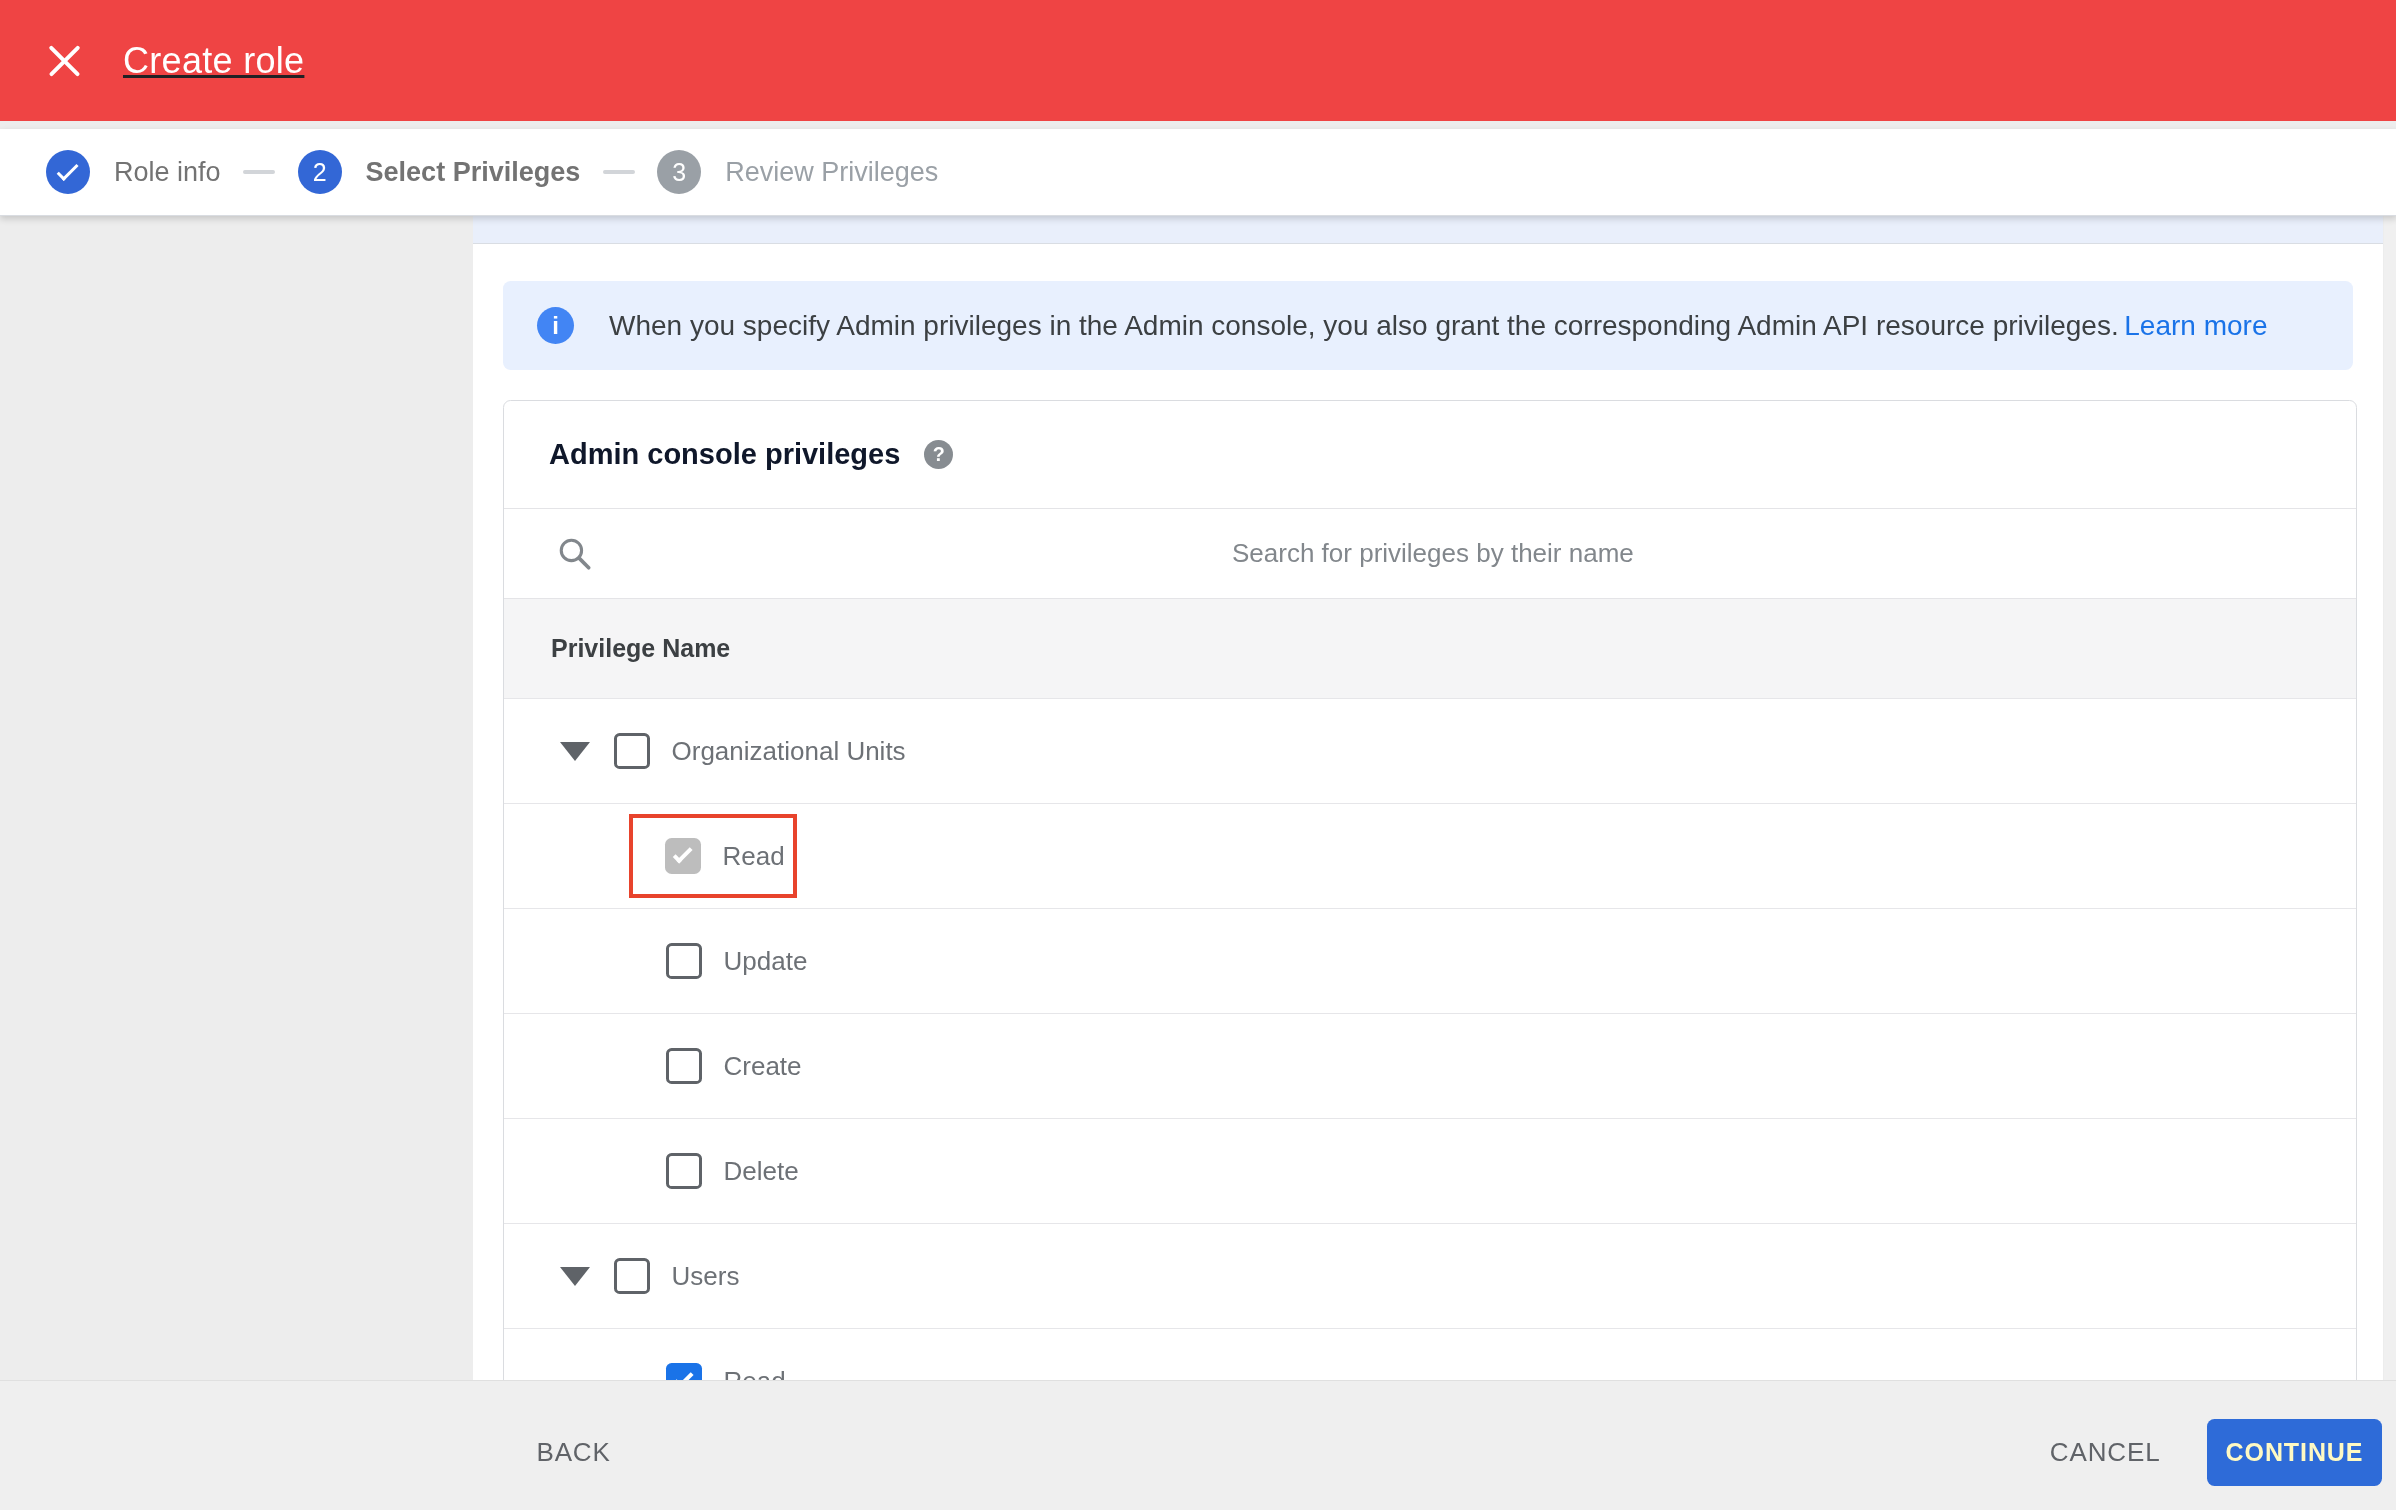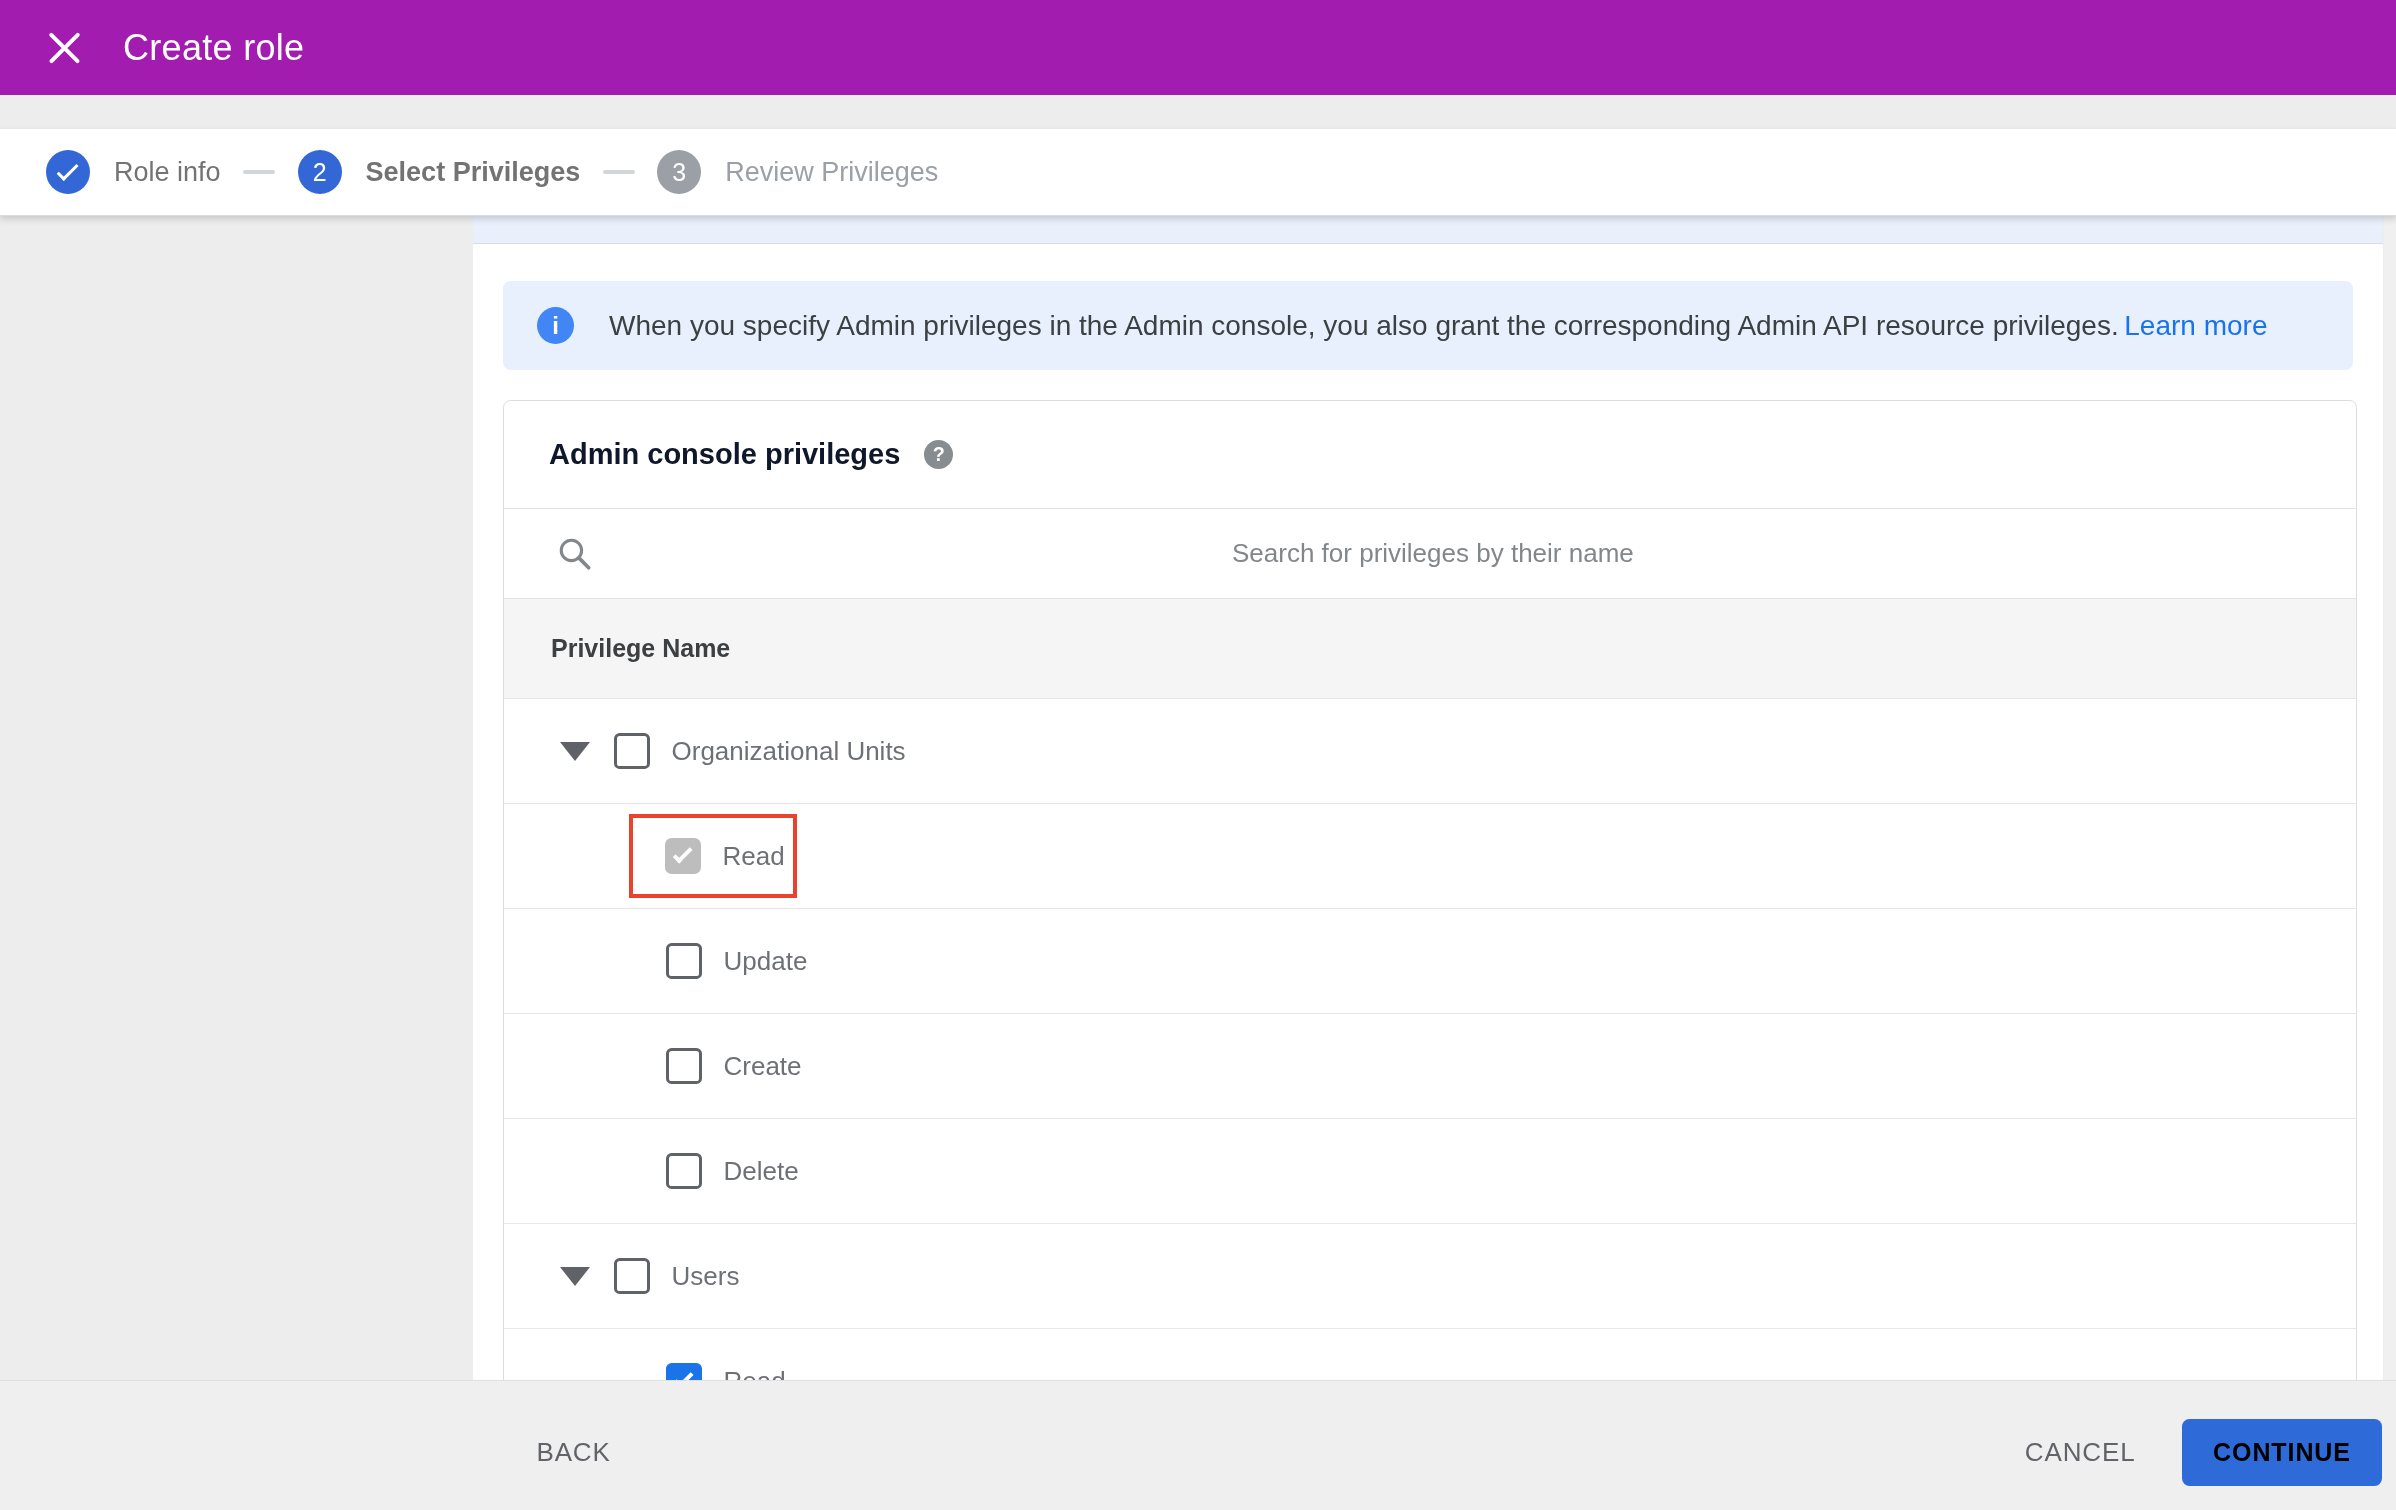"Create role" .topbar { background: #a21caf -> #ef4444; height: 95px -> 121px; text-decoration: none -> underline }
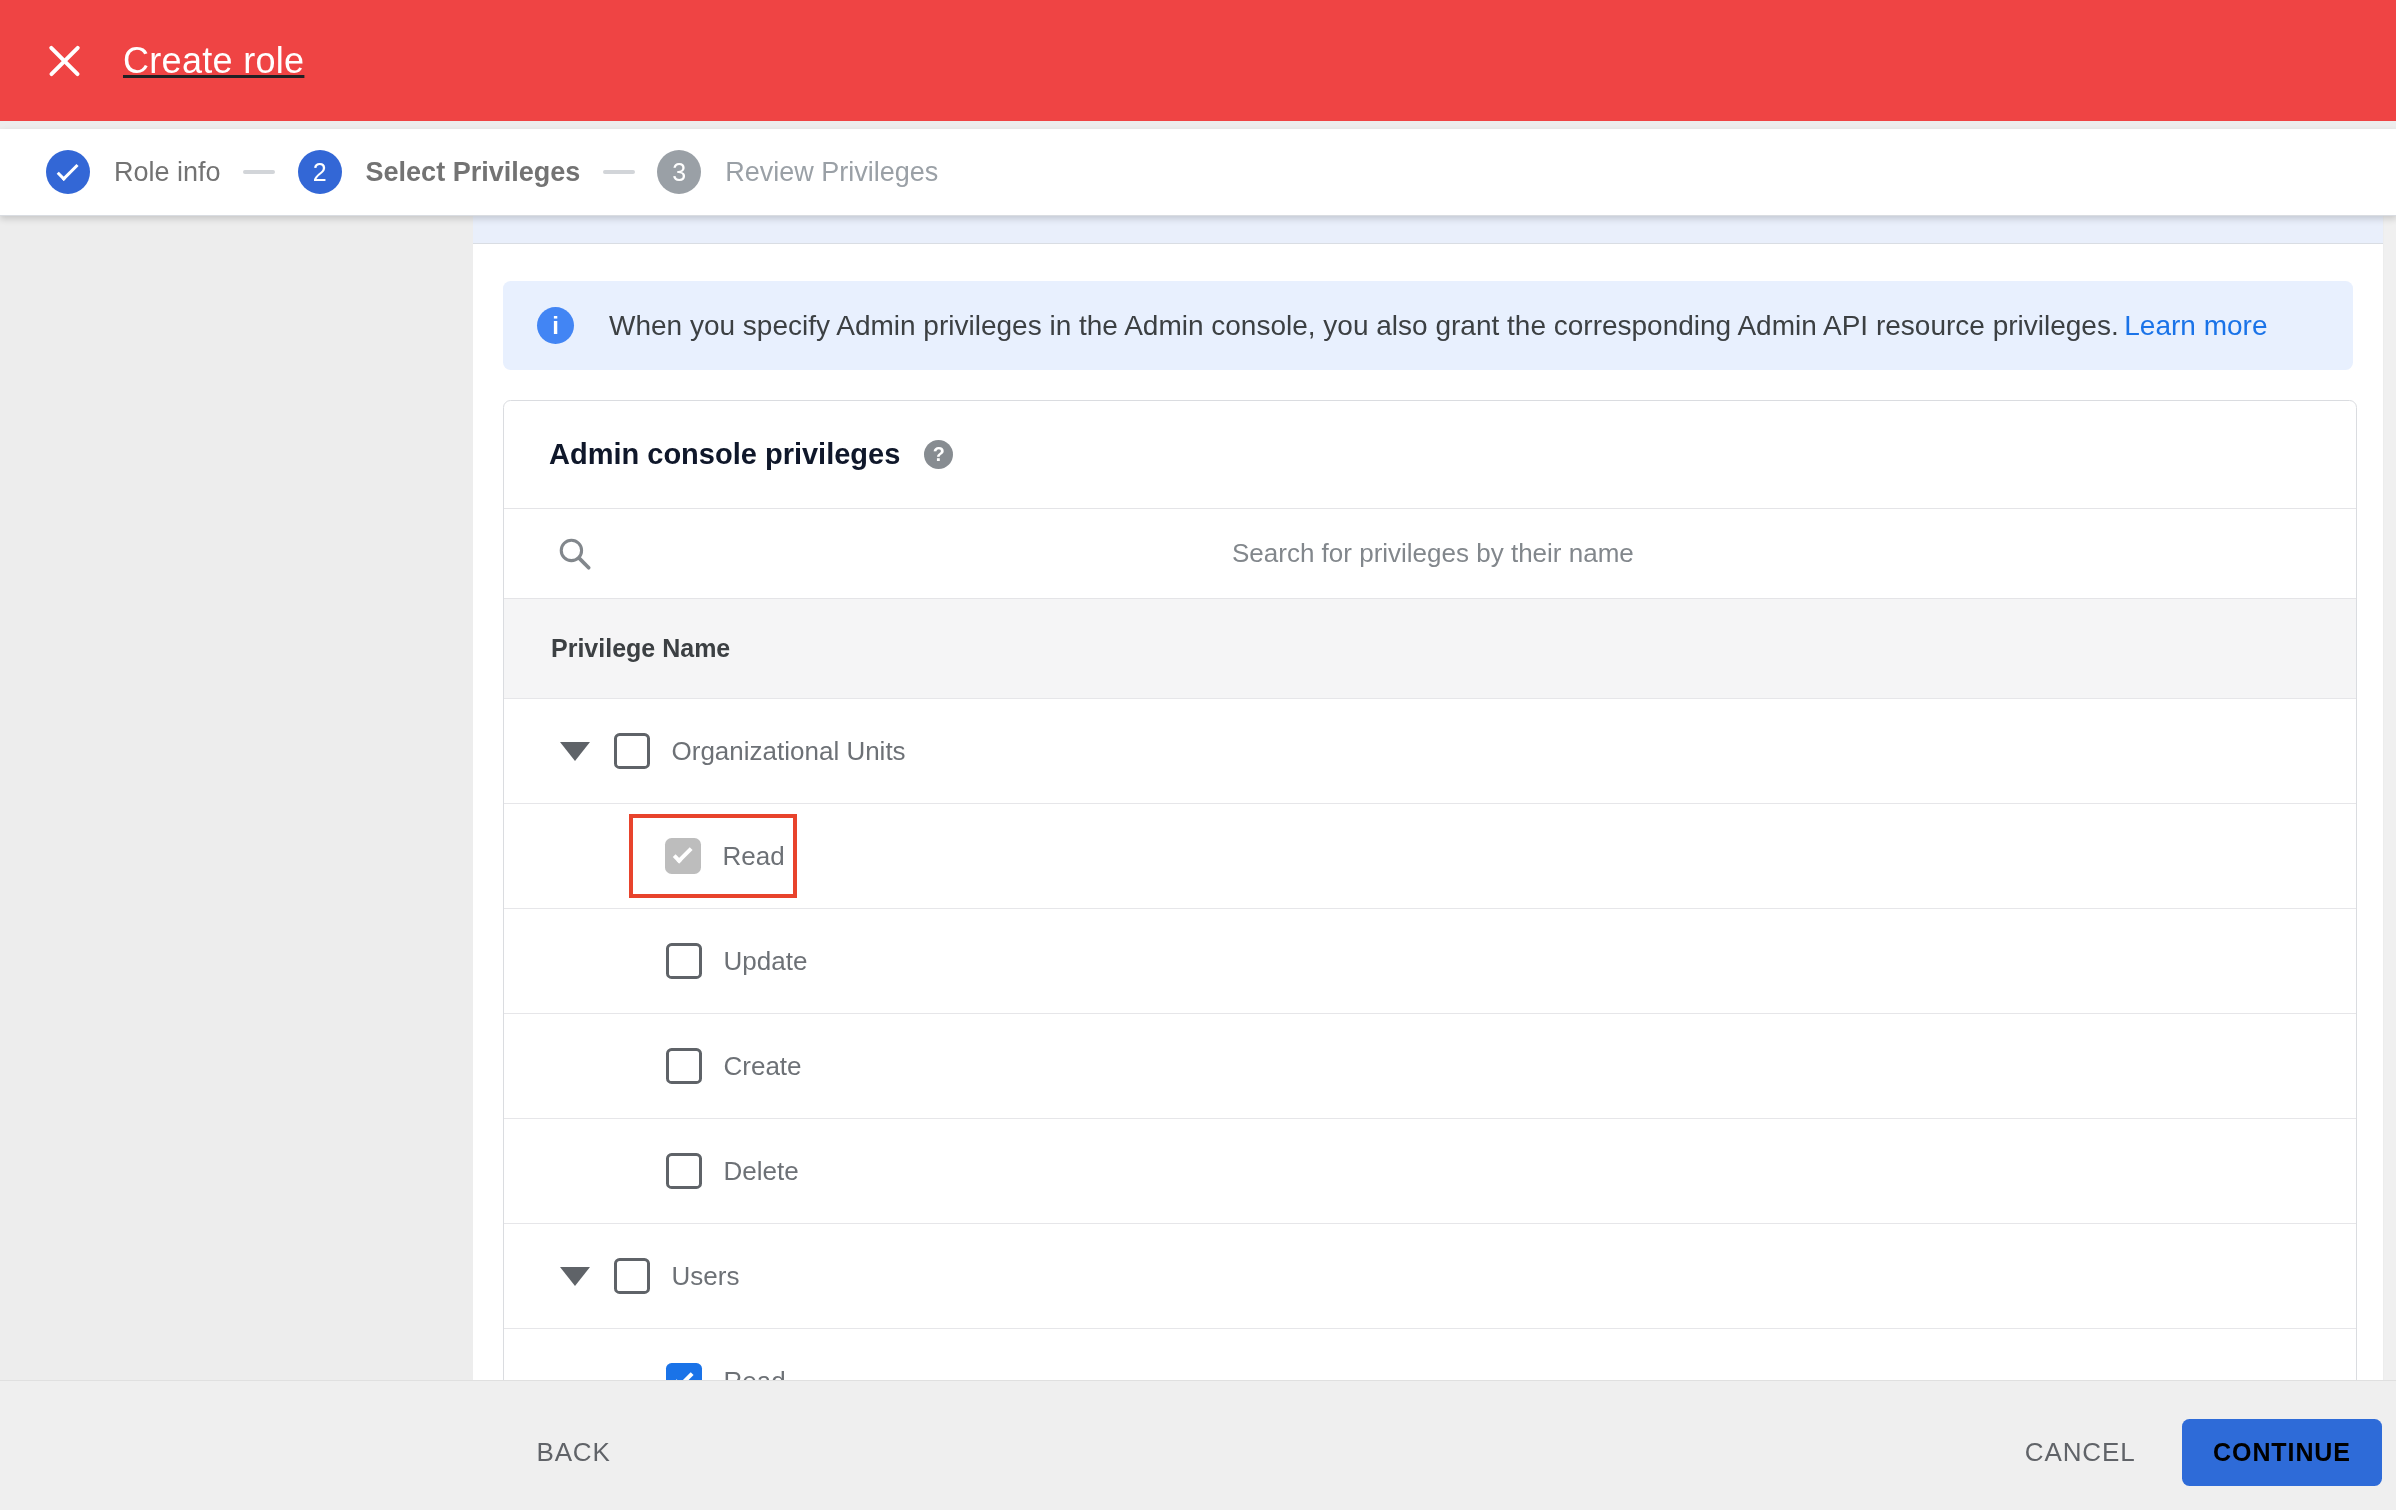"CONTINUE" .primary-btn { color: #000000 -> #fef9c3; width: 200px -> 175px }
